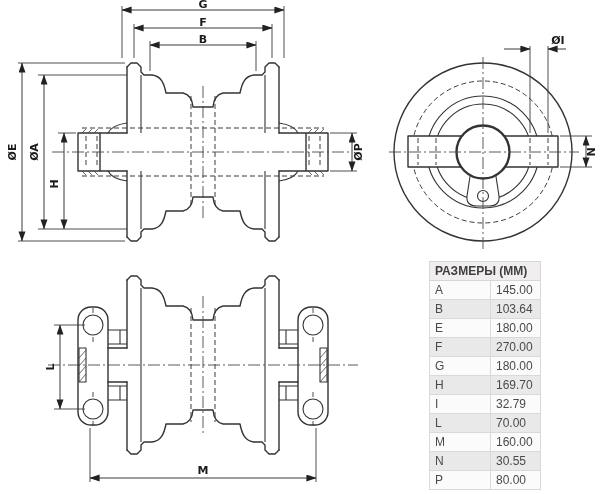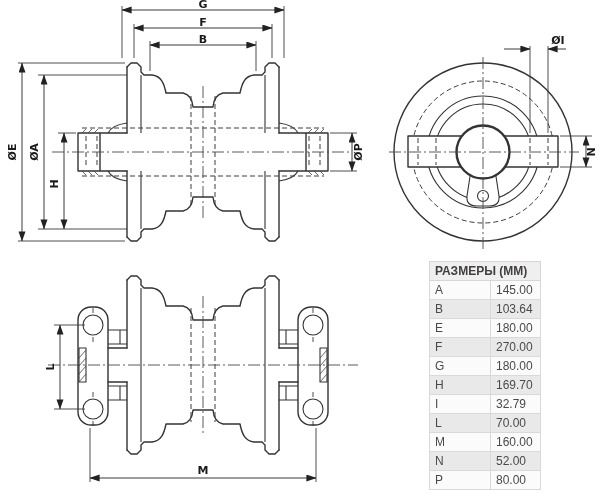"52.00" td.v { text: 52.00 -> 30.55 }
